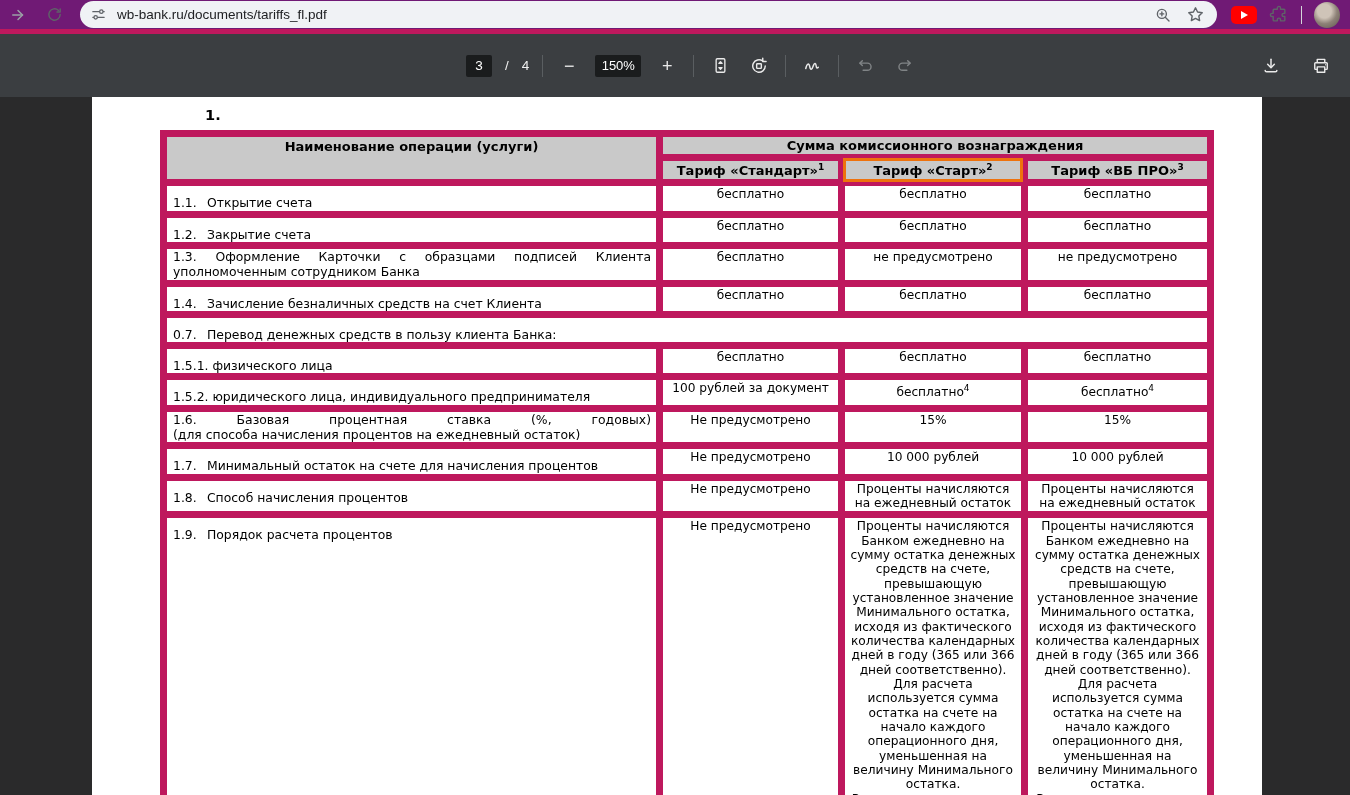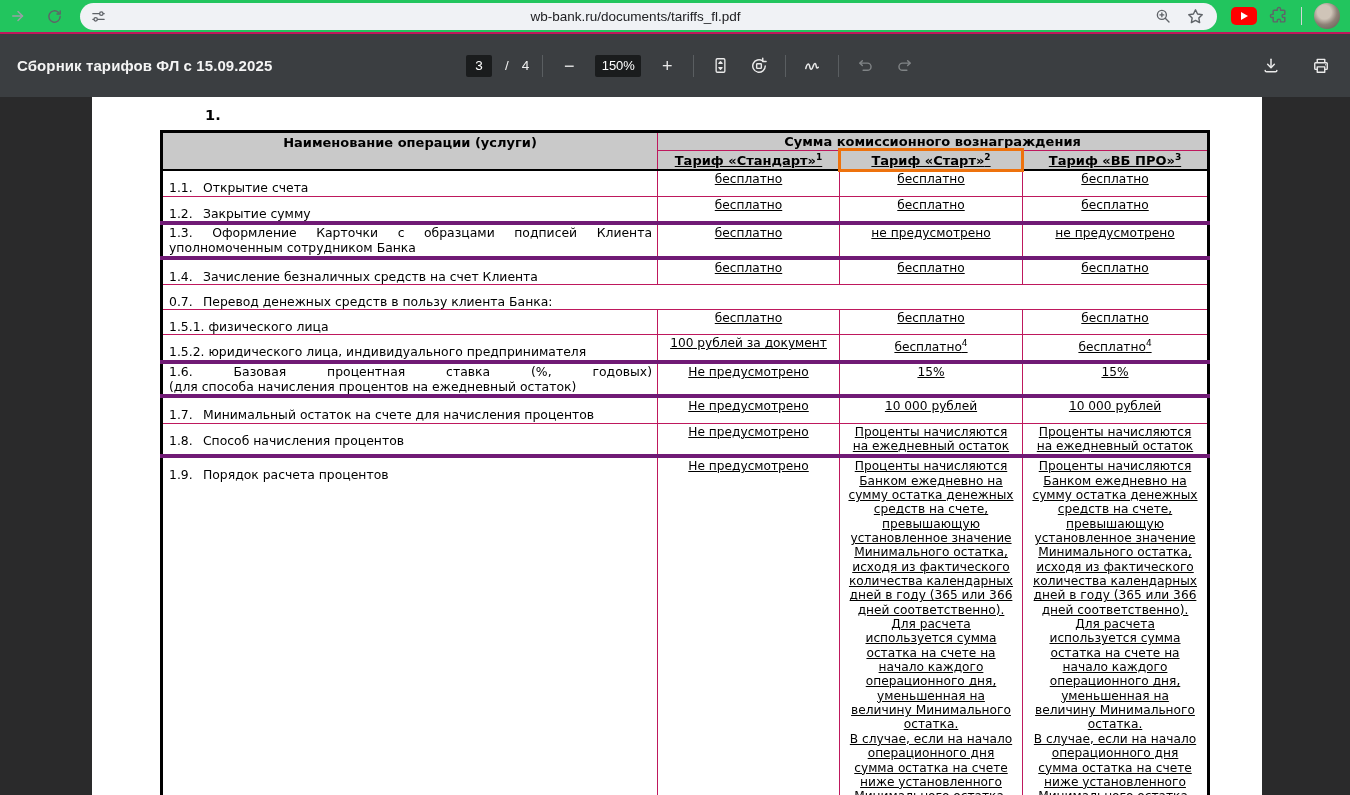"wb-bank.ru/documents/tariffs_fl.pdf" .browser-bar { background: #22c55e -> #701a75; border-bottom: 2px solid #be185d -> 5px solid #be185d; text-align: center -> none }
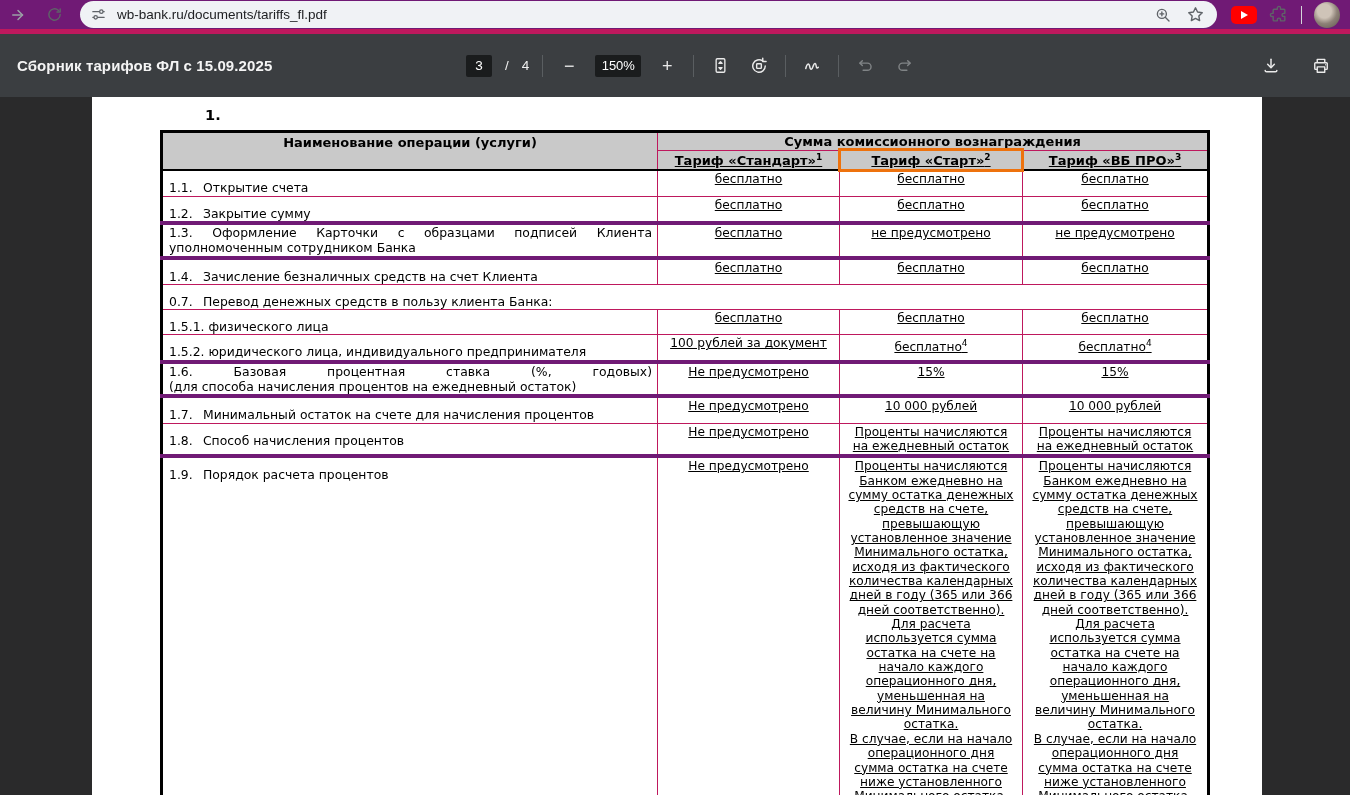"Сборник тарифов ФЛ с 15.09.2025" span.pdf-title { html: <span>Сборник тарифов ФЛ с 15.09.2025</span> -> none }
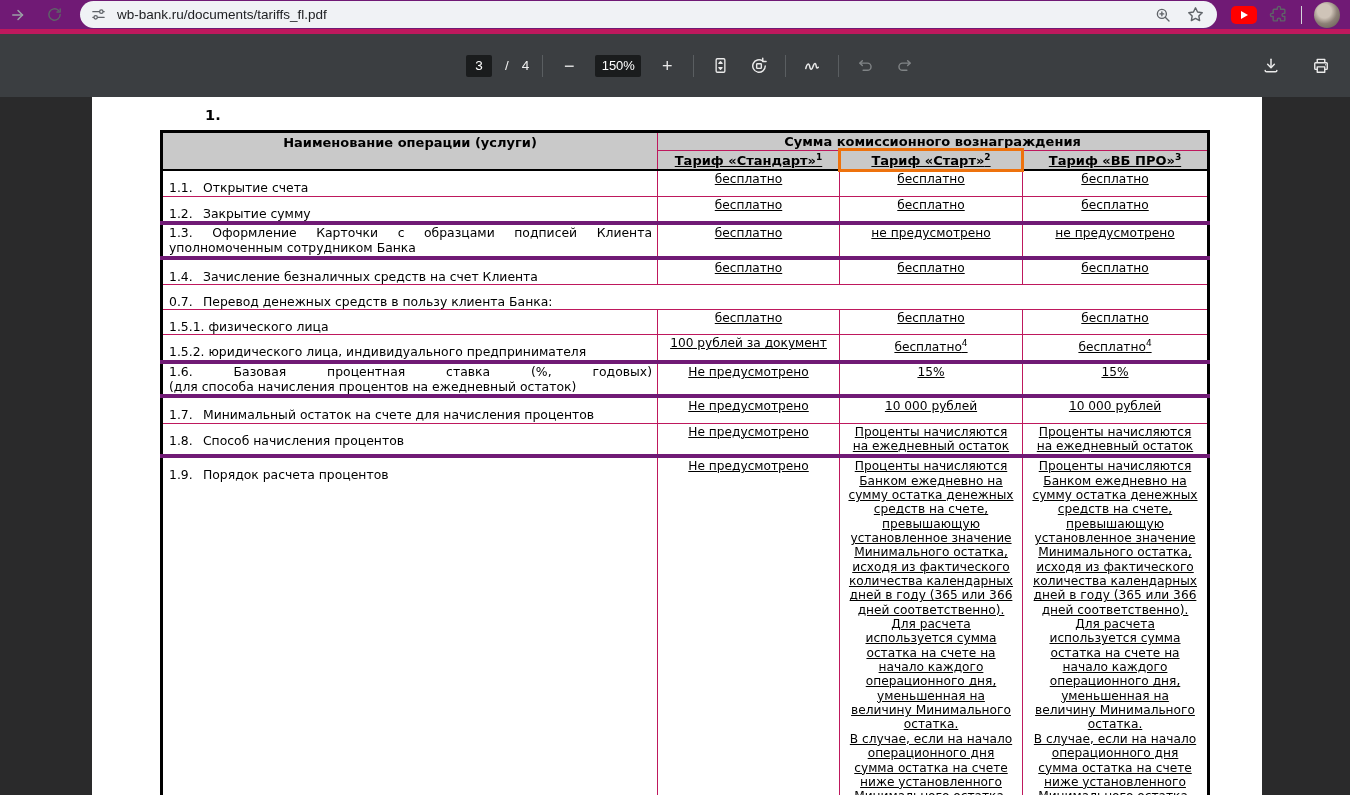"Наименование операции (услуги)" table.tariffs th, table.tariffs td { border: 1px solid #be185d -> 7px solid #be185d }
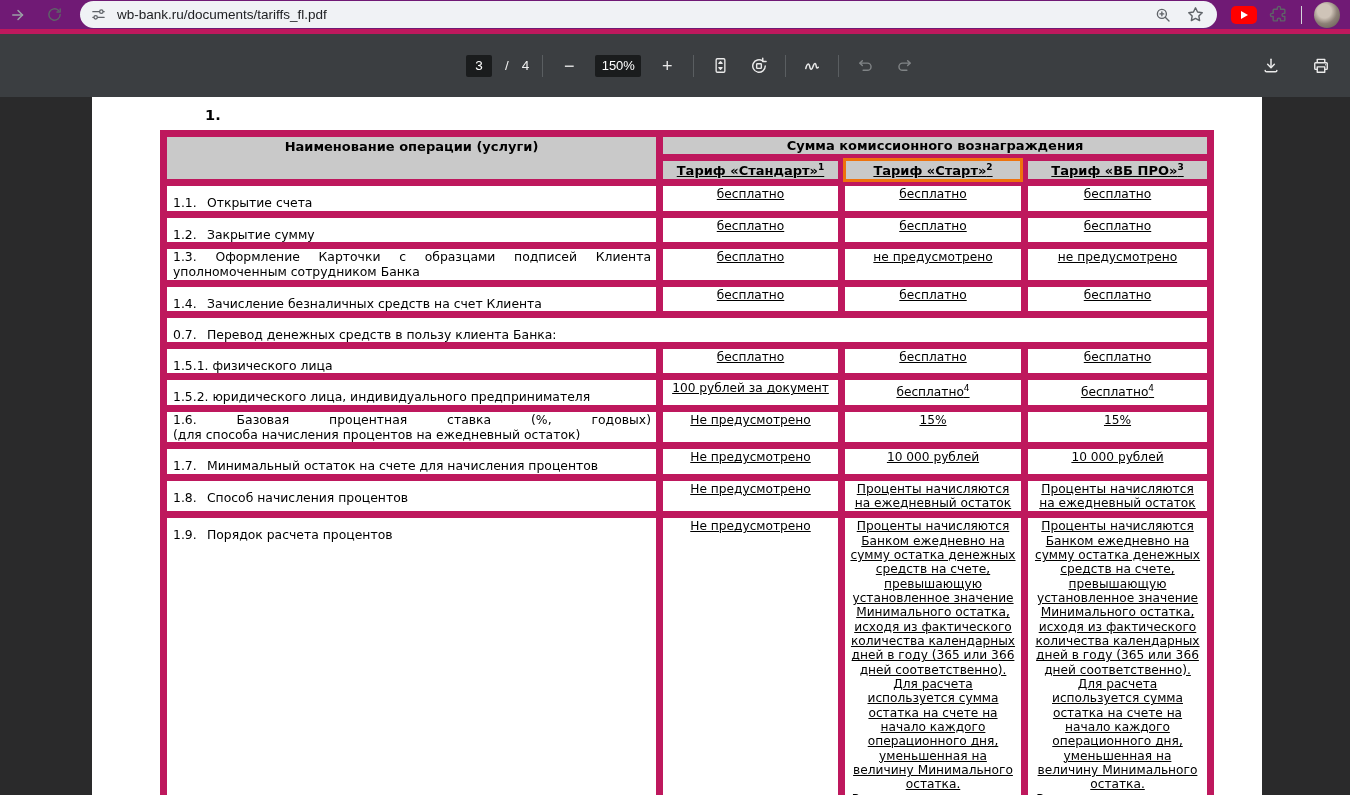"Тариф «Стандарт»1" thead tr.h2 th { text-decoration: underline -> none }
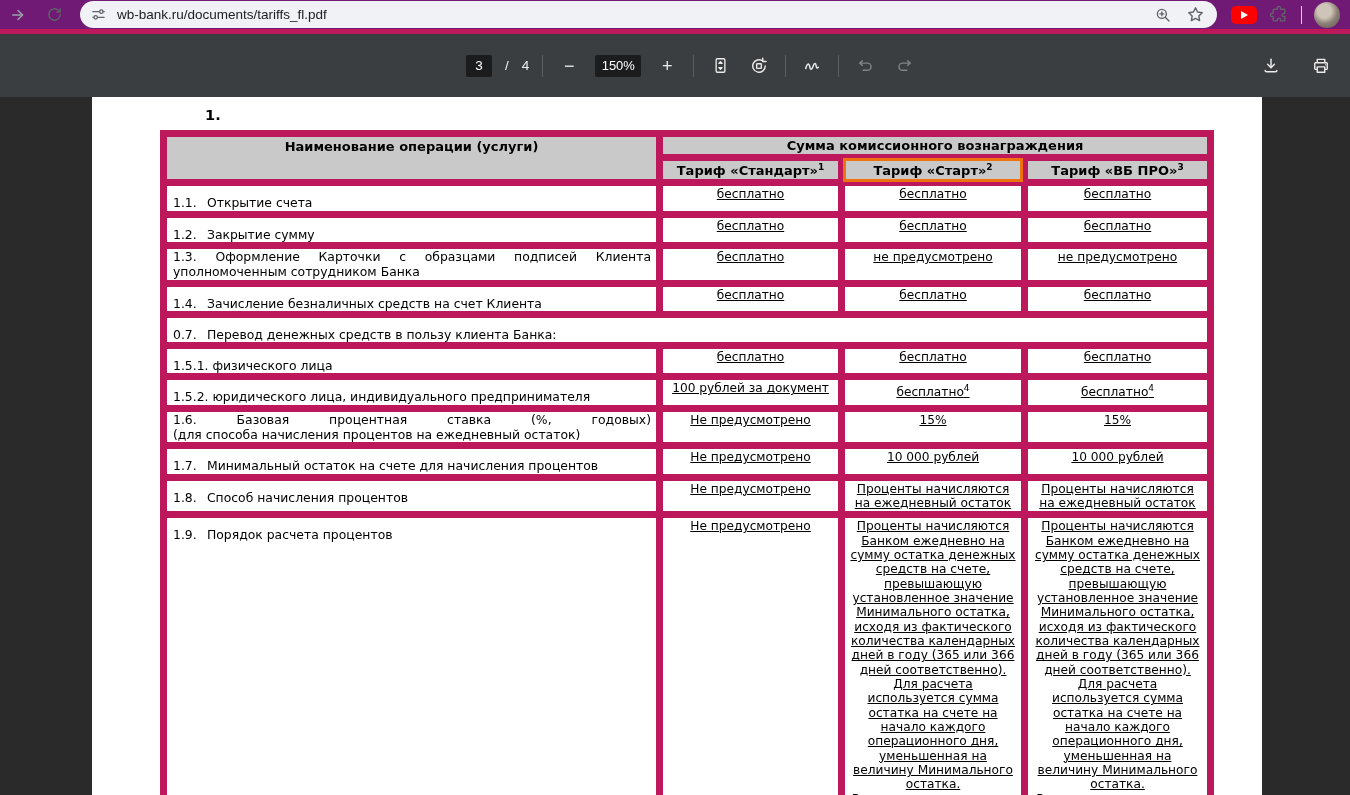"бесплатно" td.fee-cell { text-decoration: underline -> none }
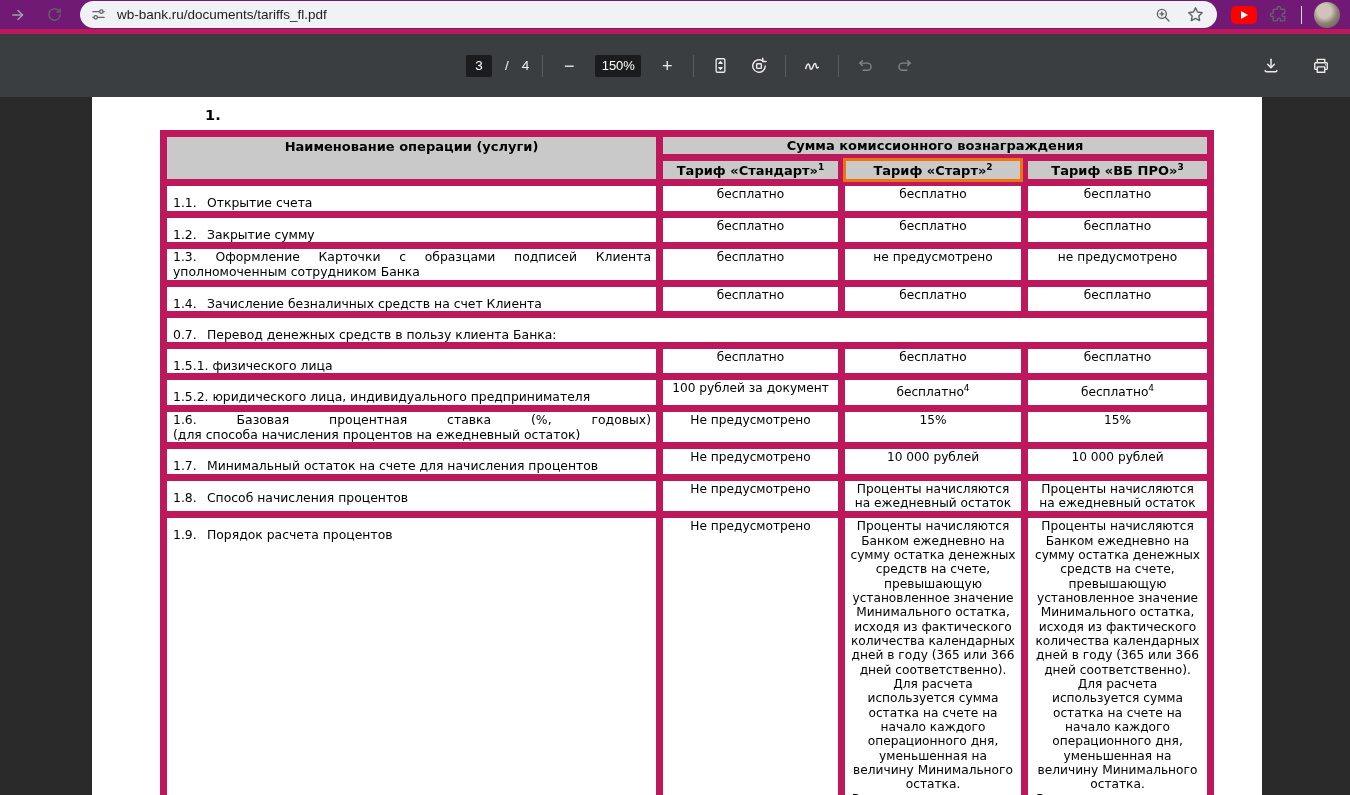"Закрытие сумму" span { text: сумму -> счета }
